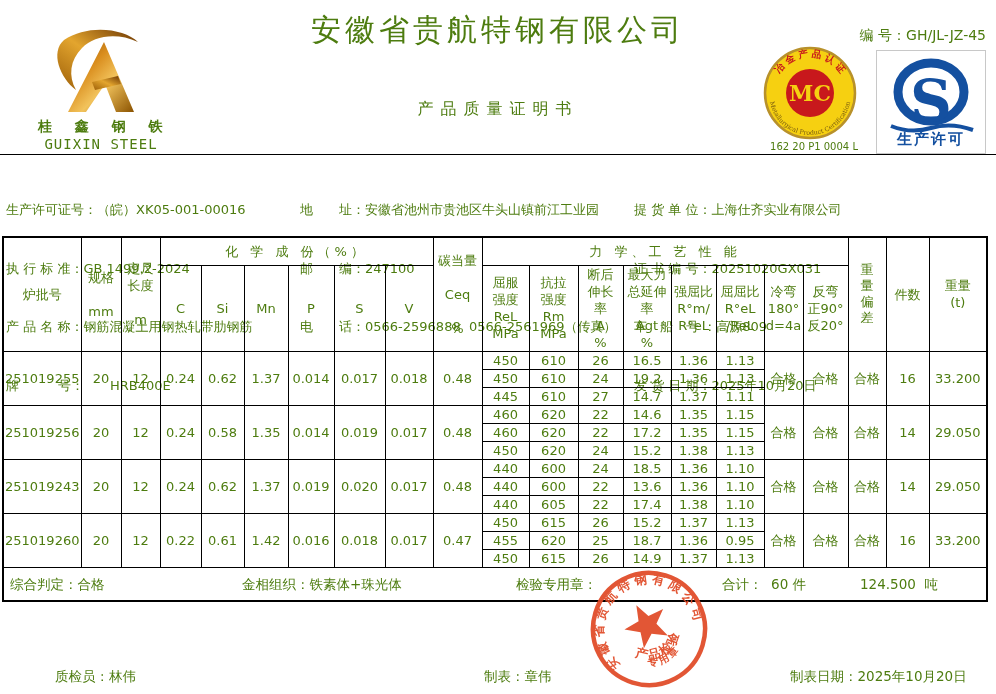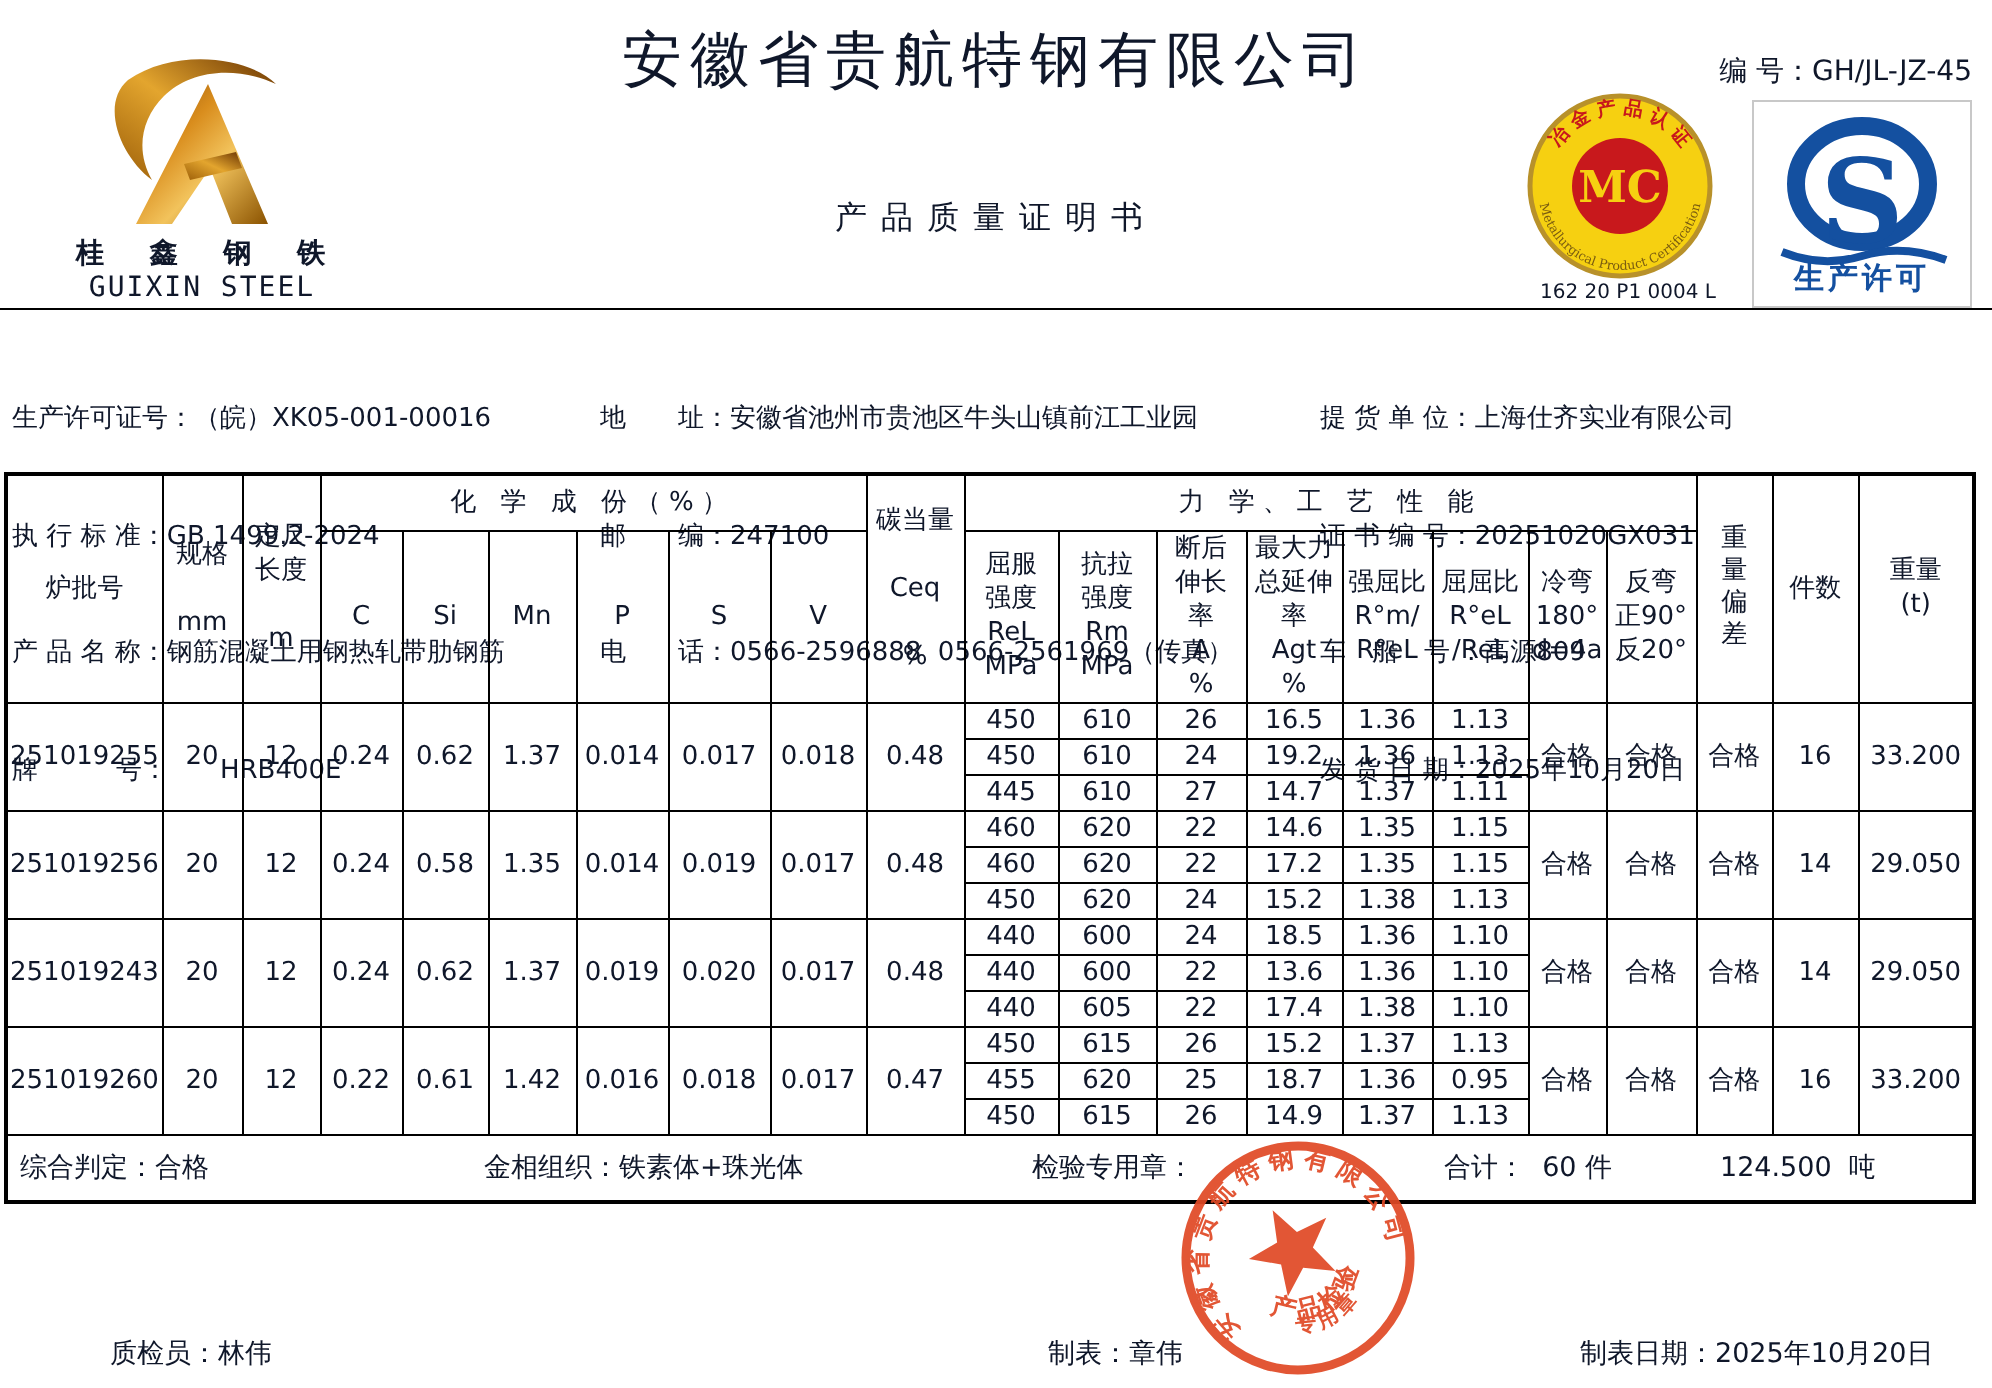"安徽省贵航特钢有限公司" .page { color: #0f172a -> #4d7c0f }
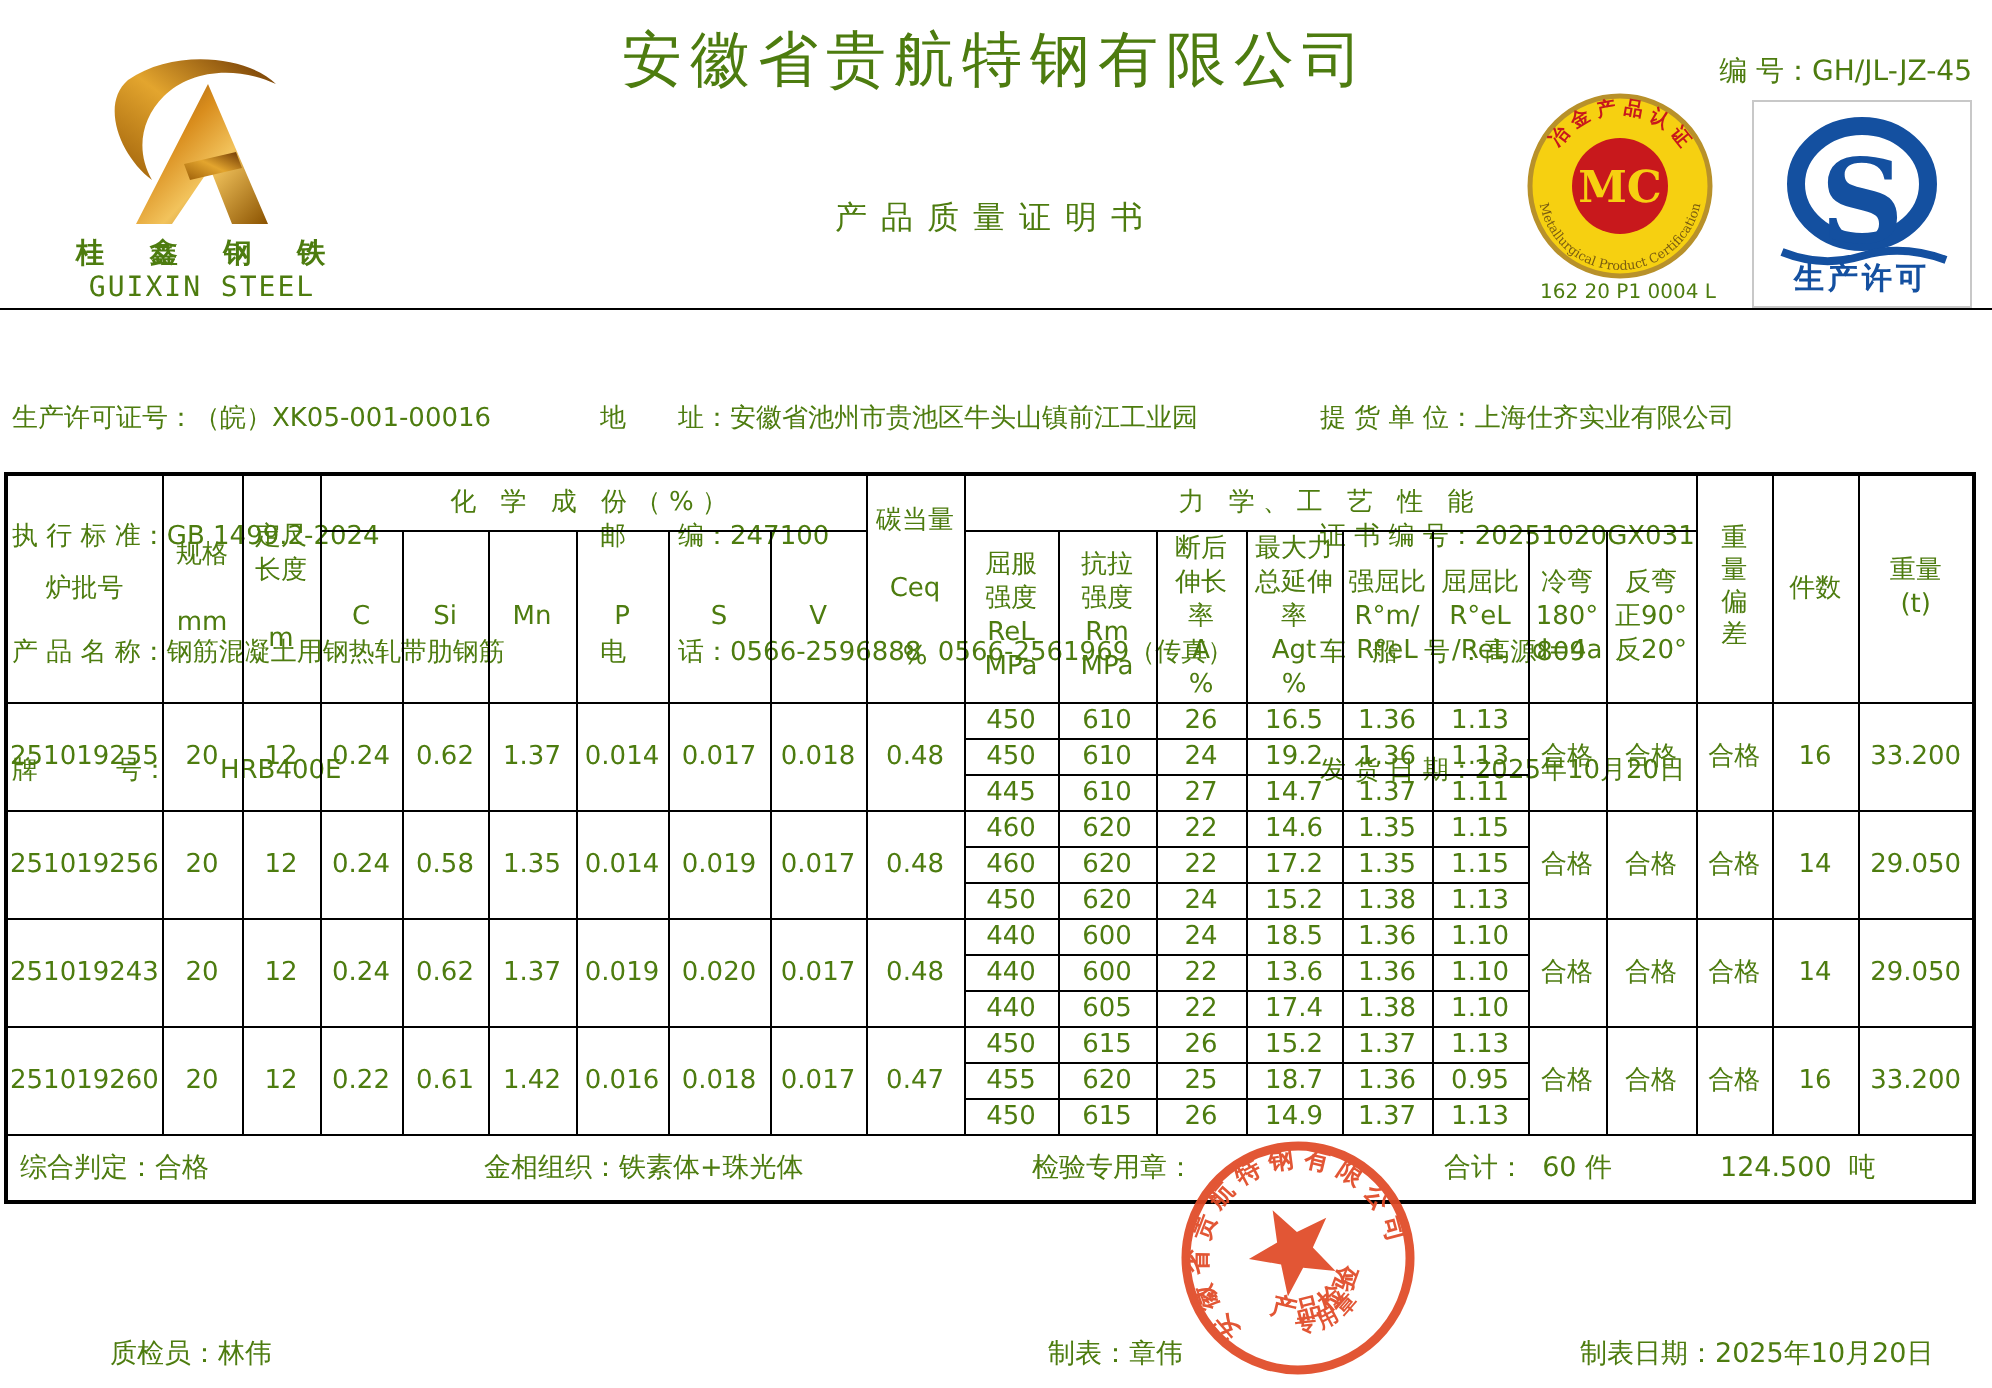"提 货 单 位：上海仕齐实业有限公司" .col3 { left: 660px -> 634px }
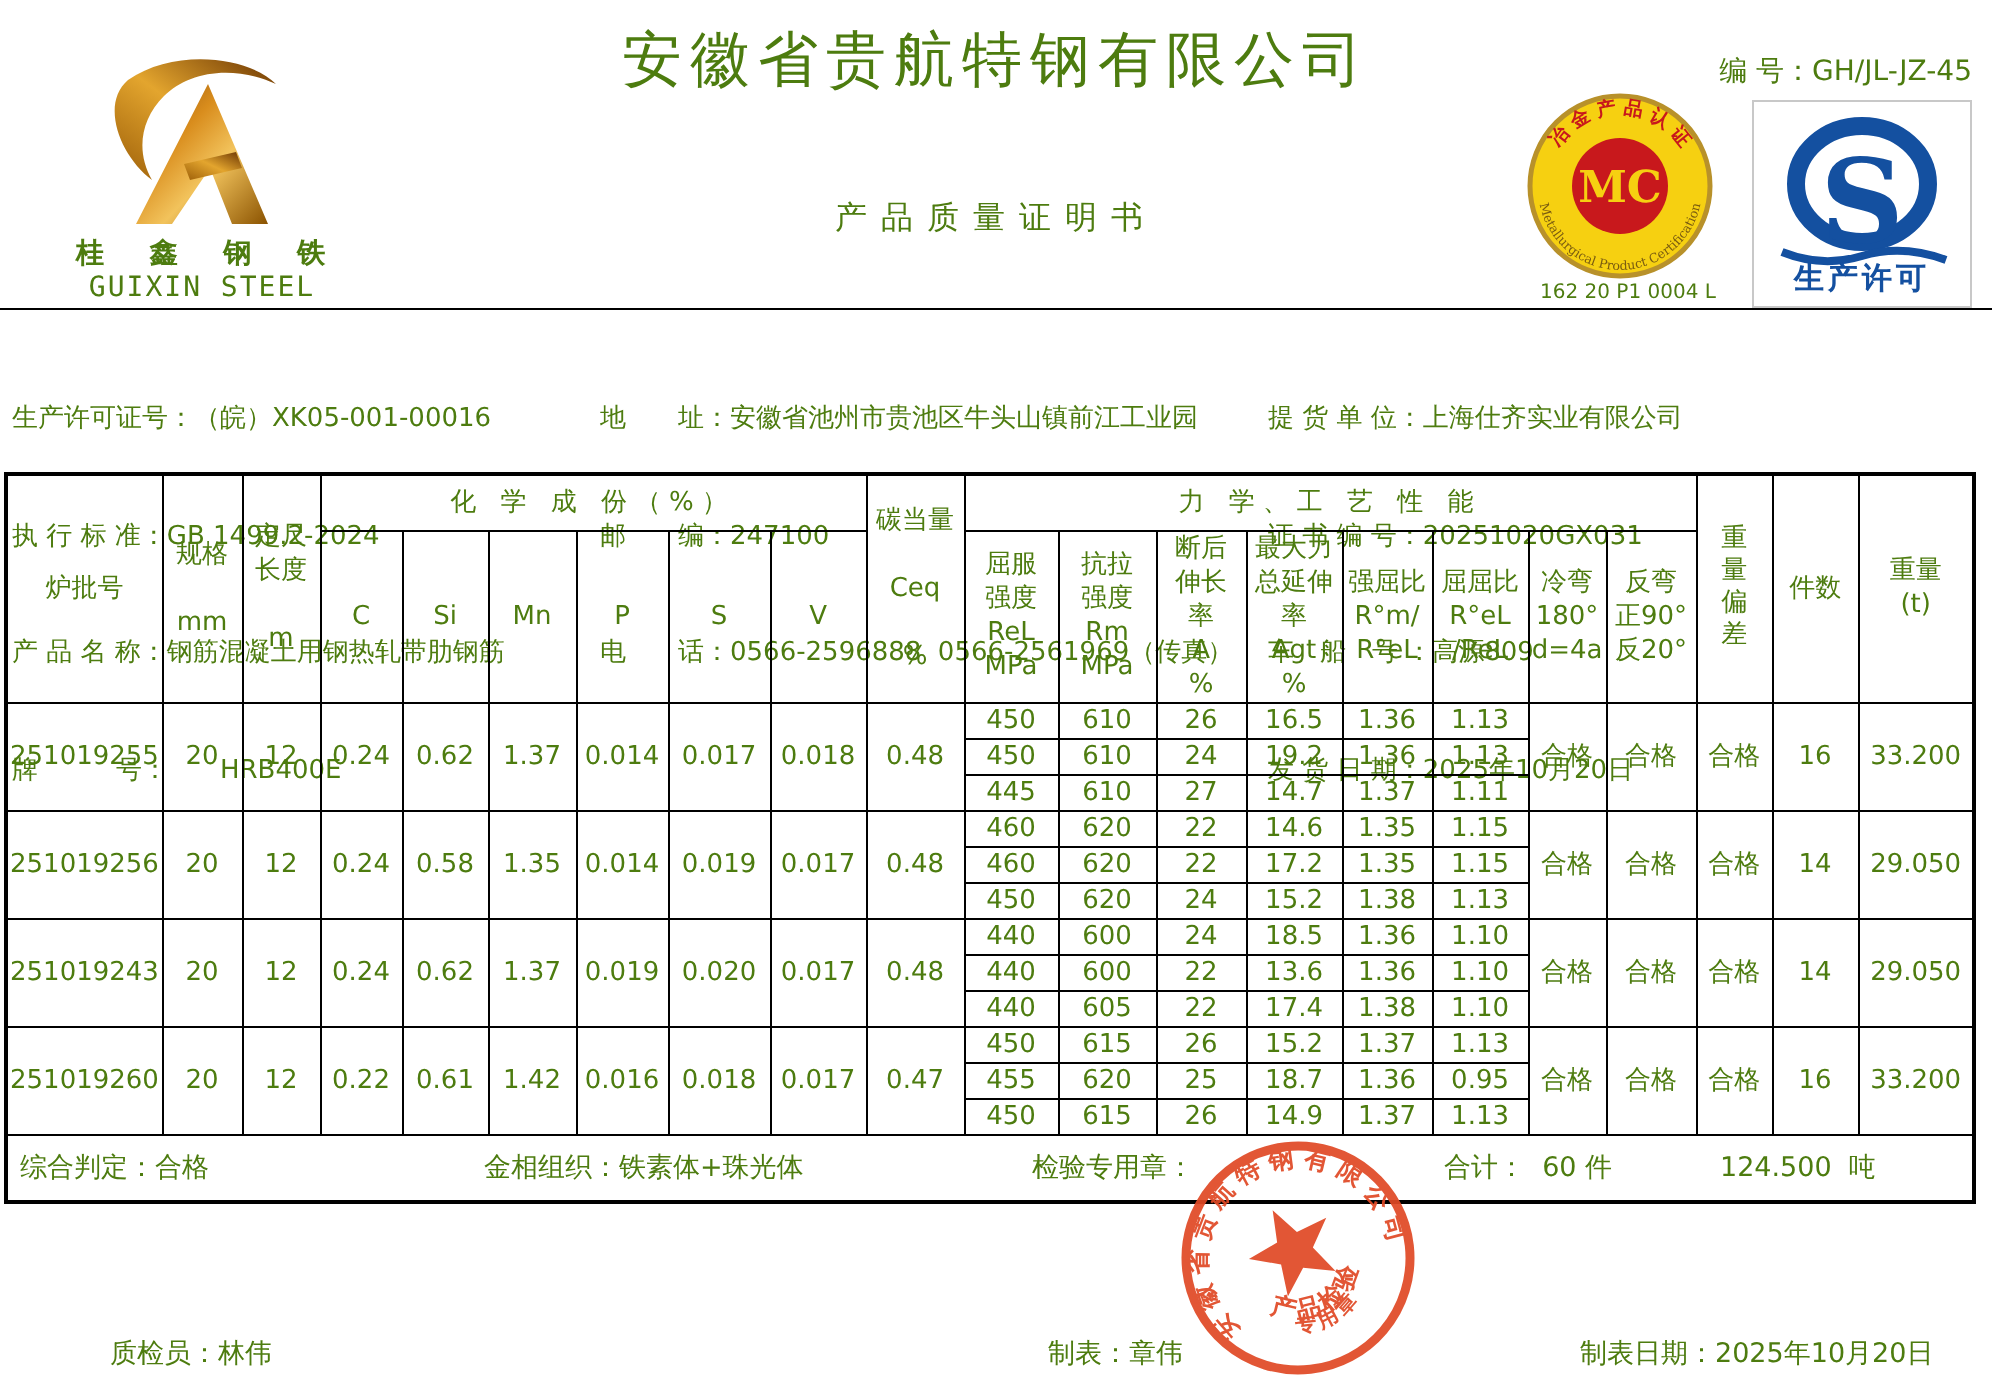"制表：章伟" .f2 { left: 524px -> 484px }
